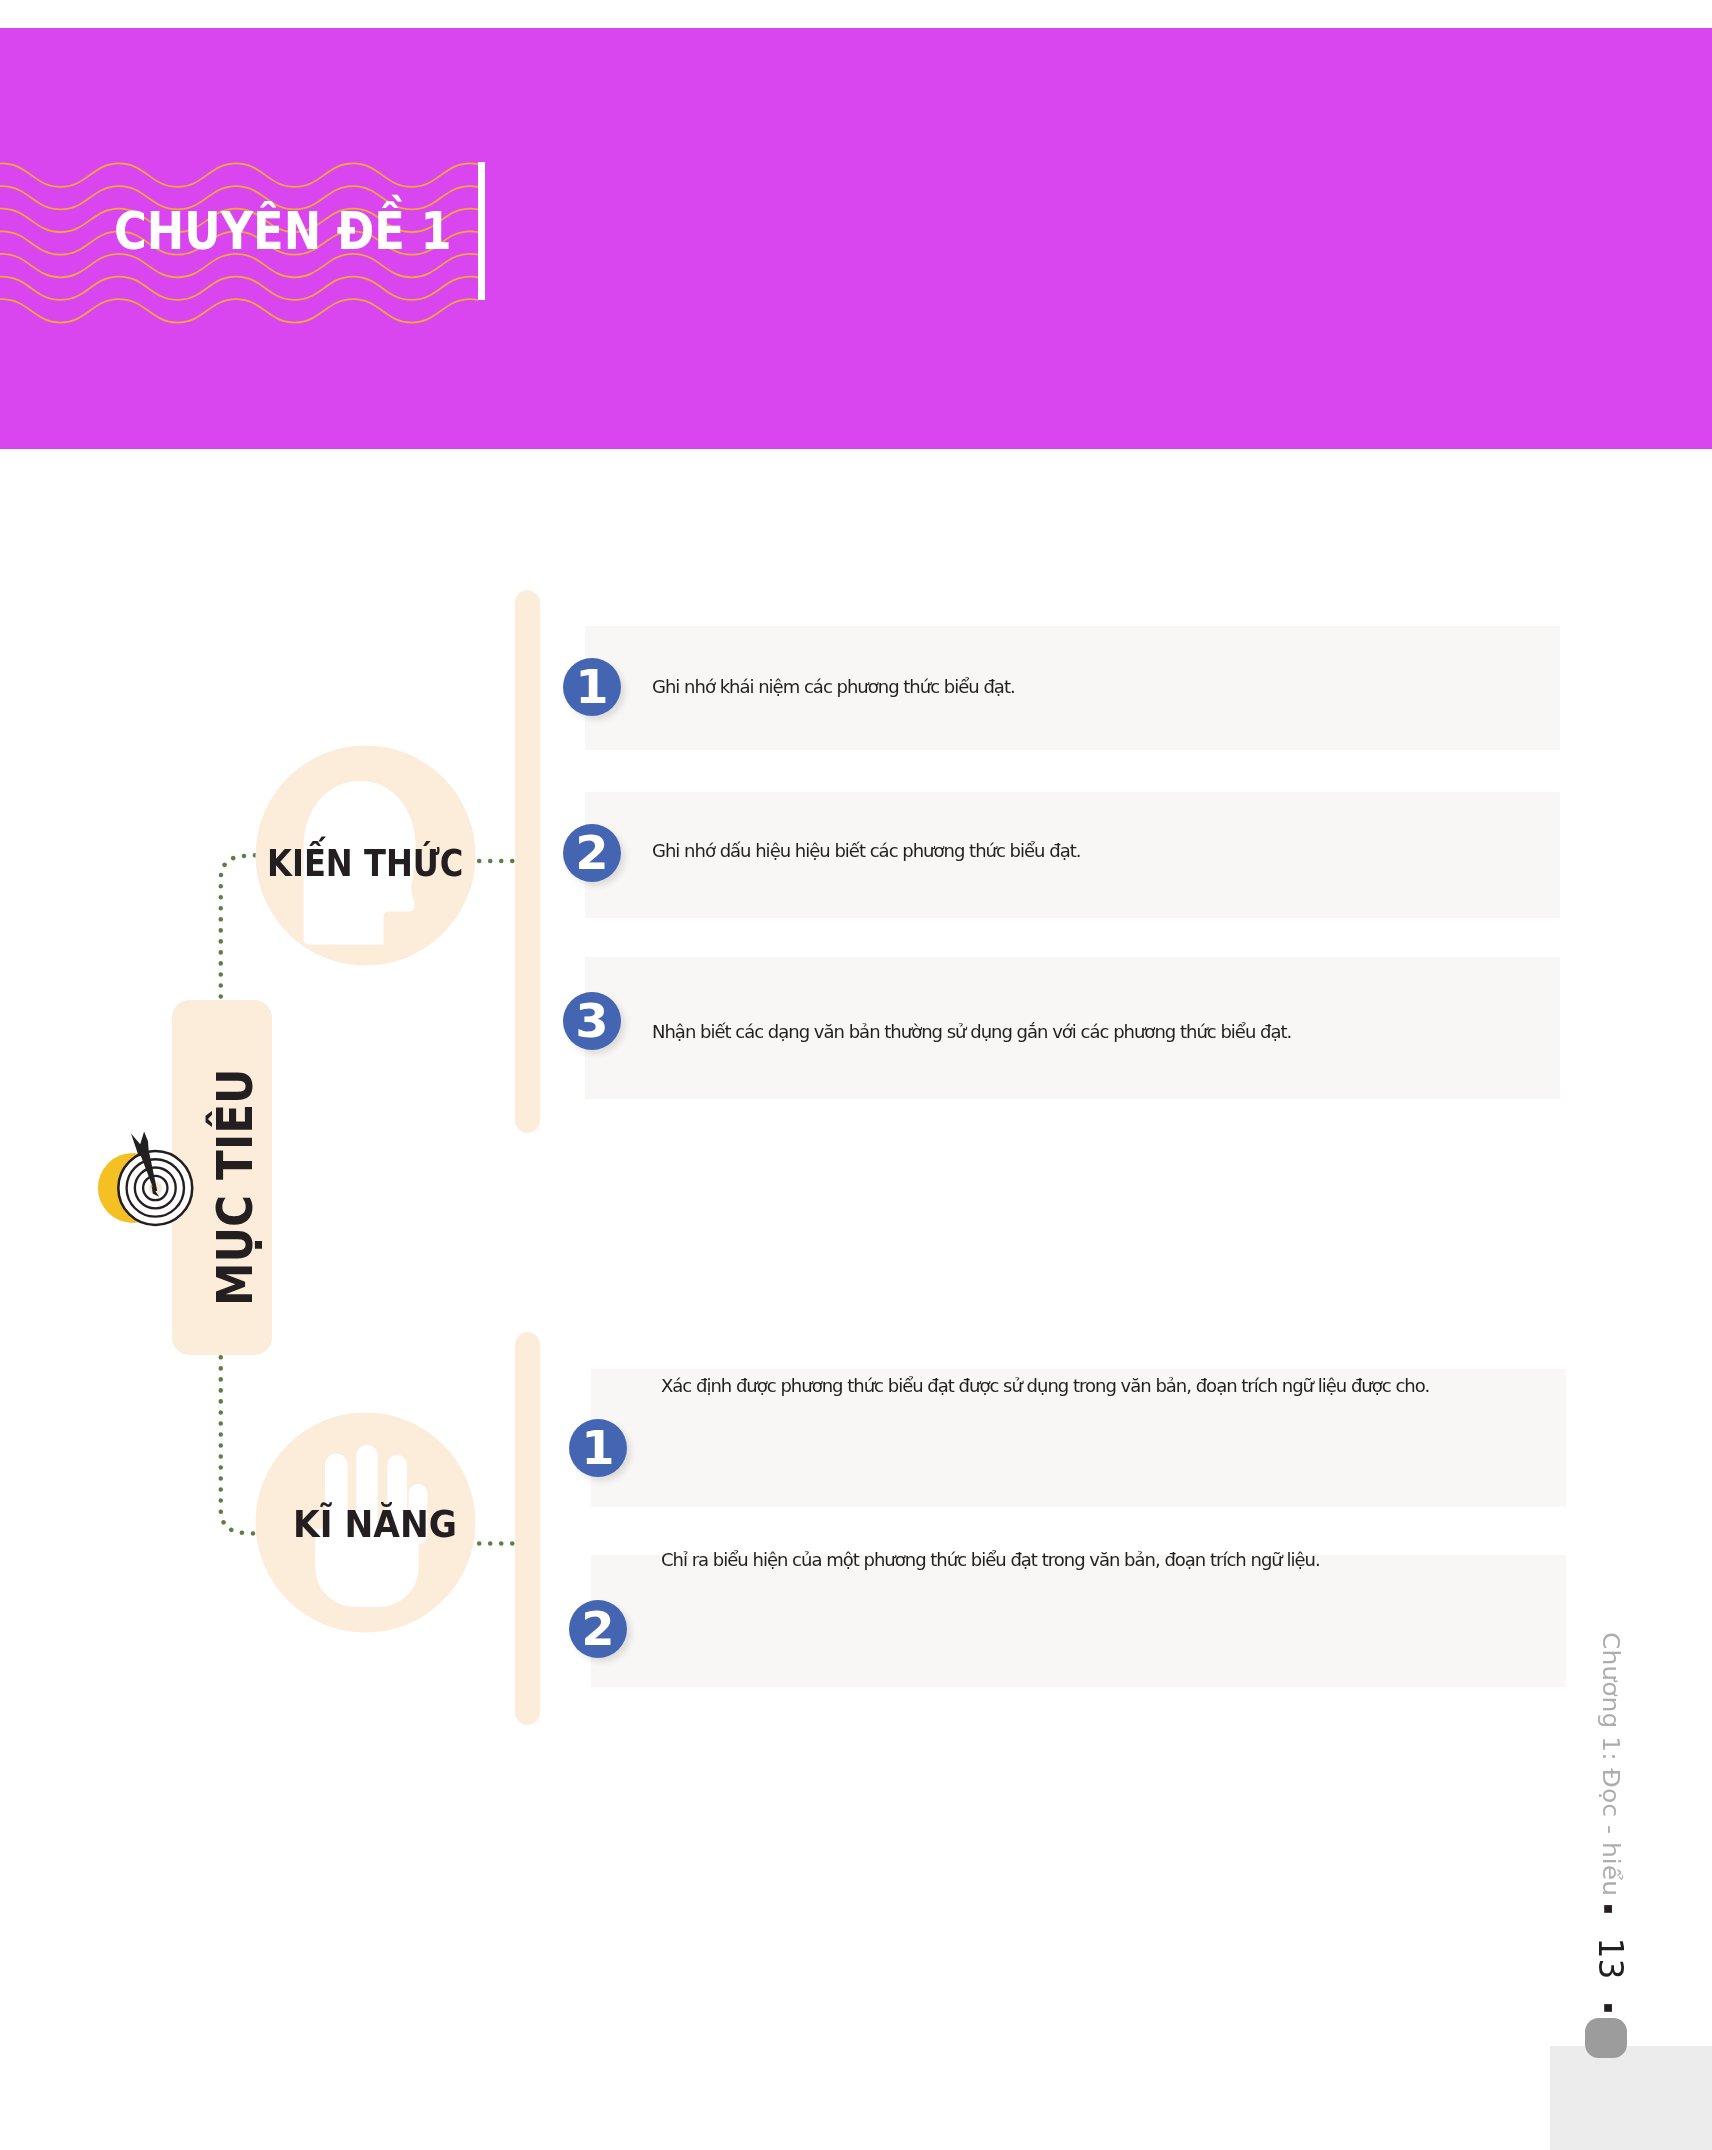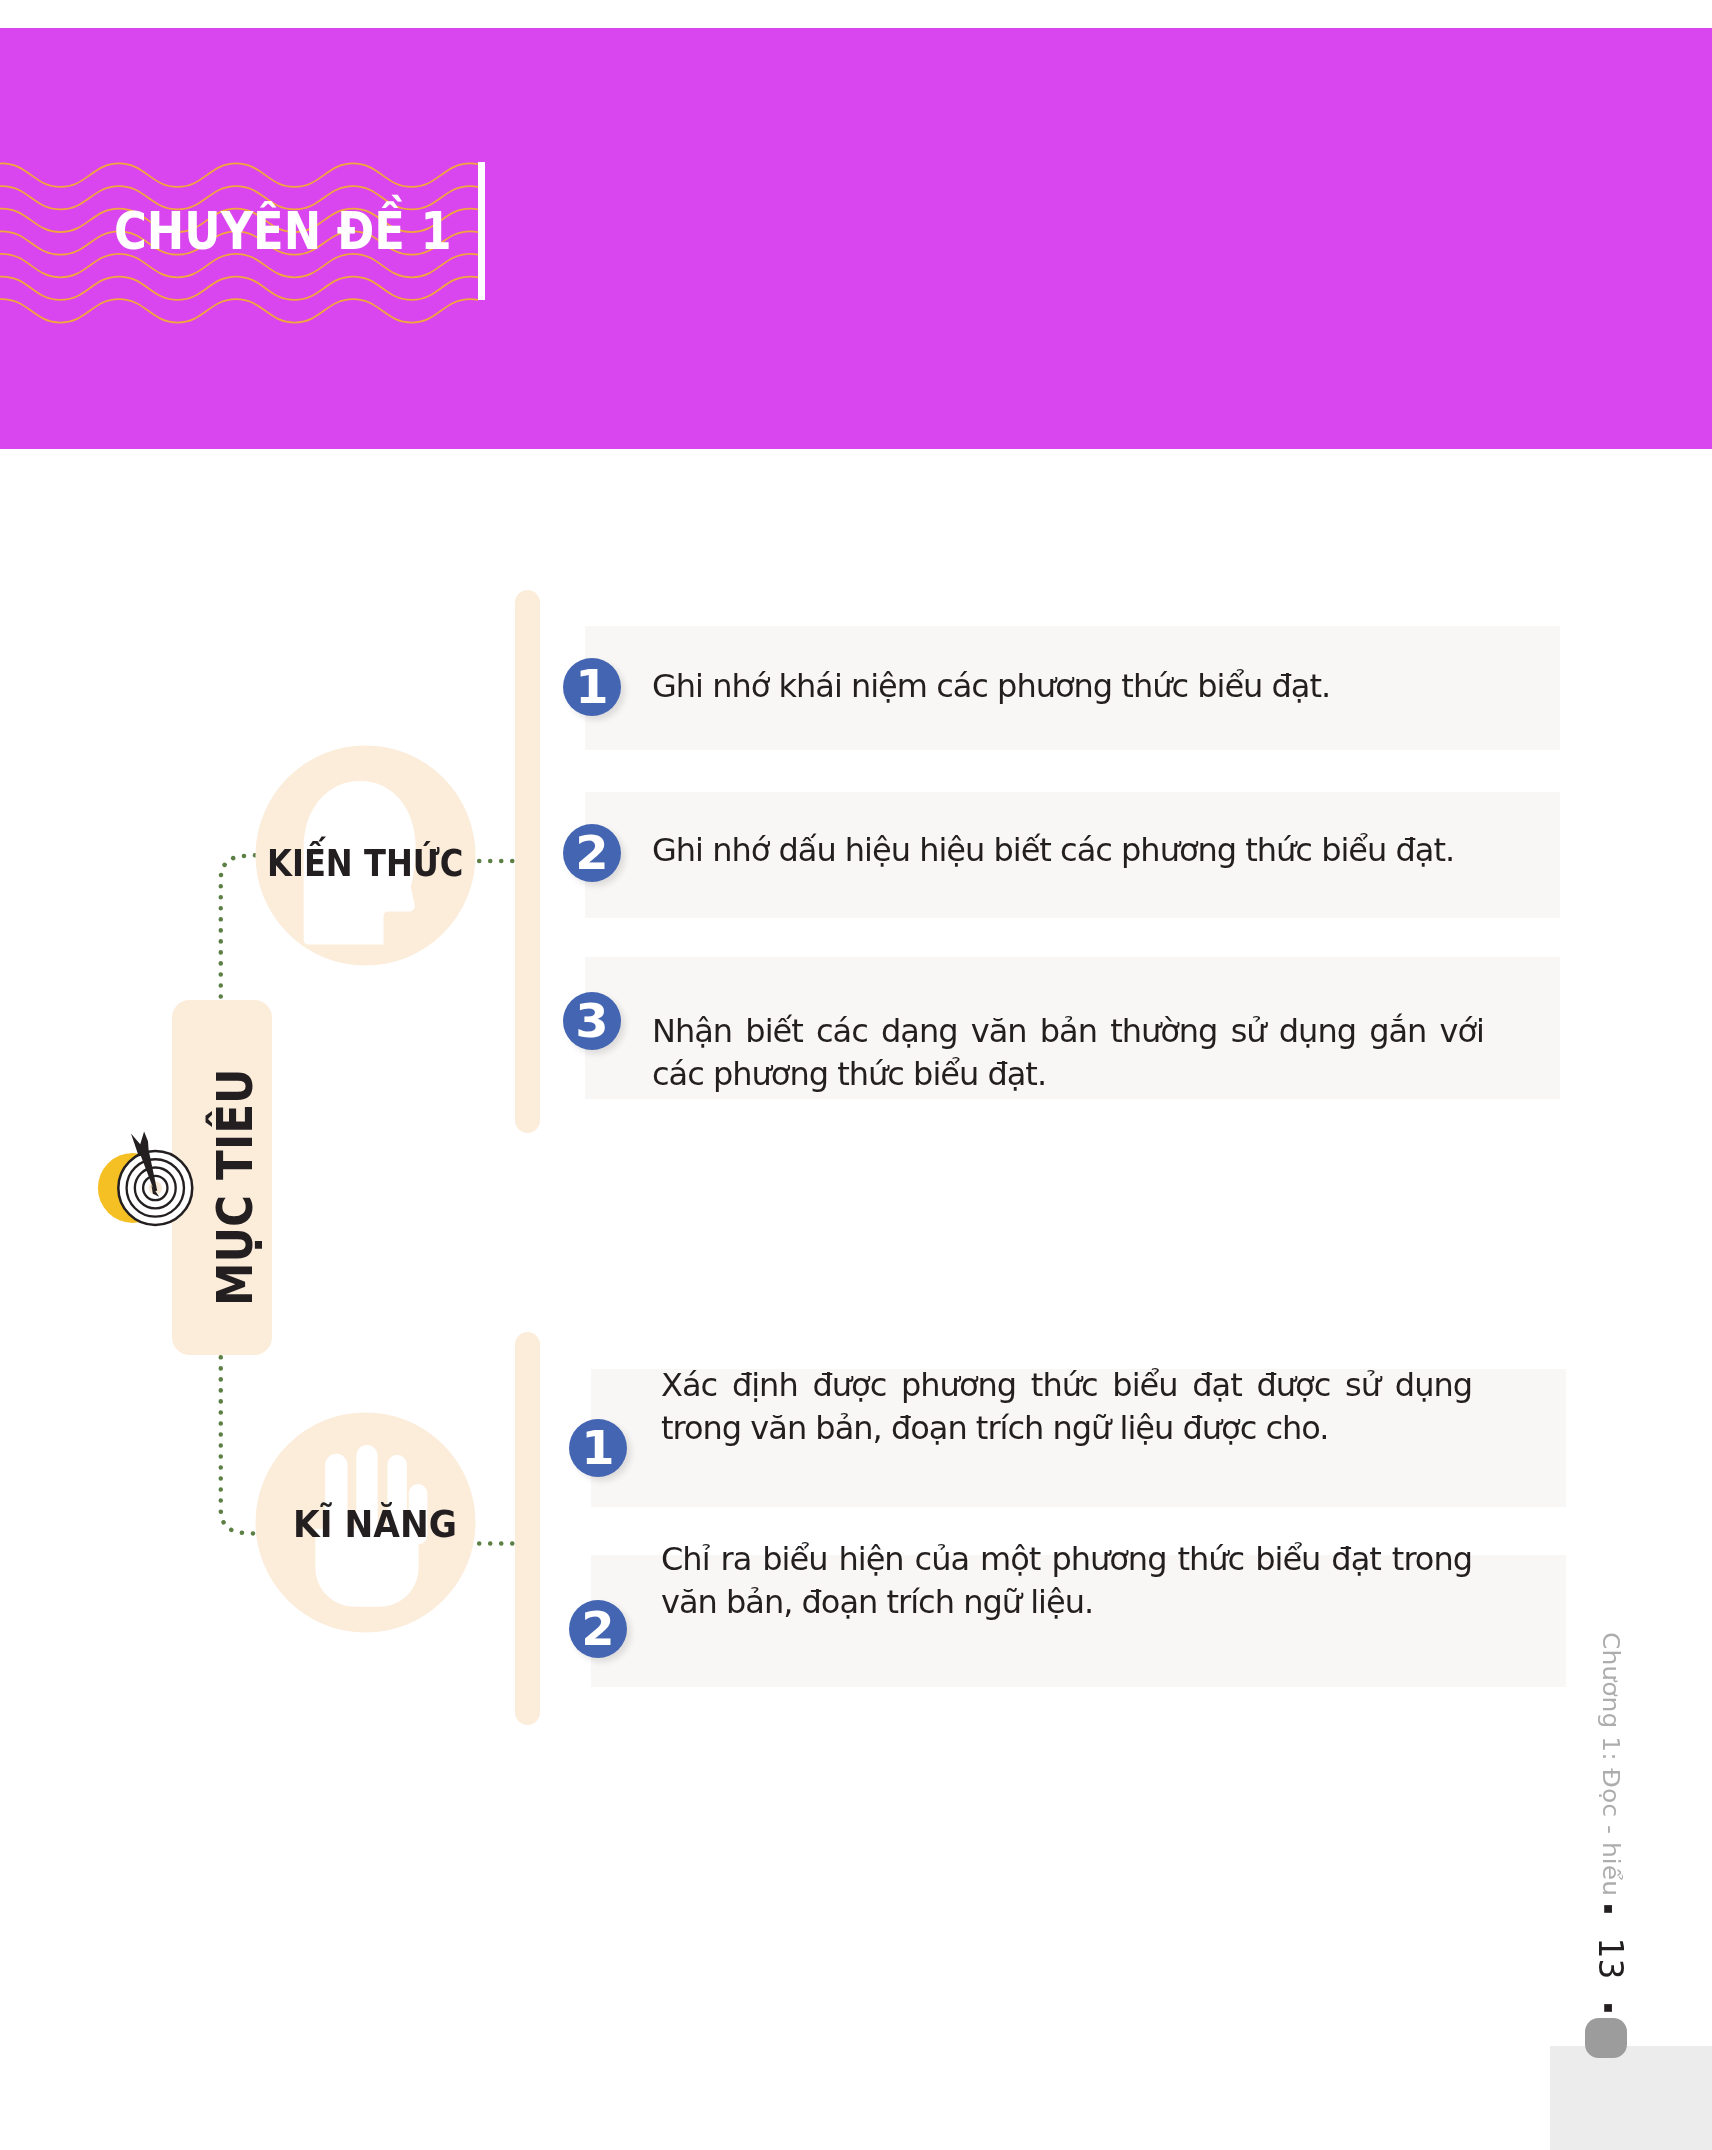"Ghi nhớ khái niệm các" .itxt { font-size: 32px -> 18px }
